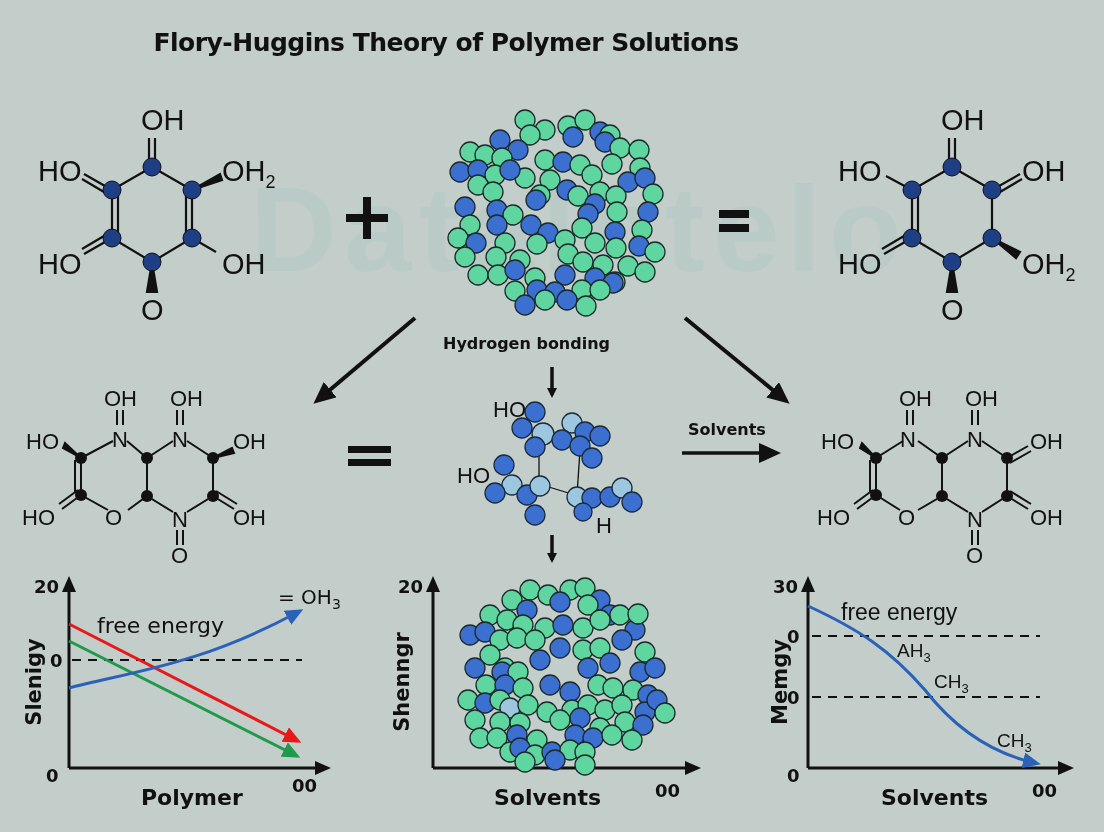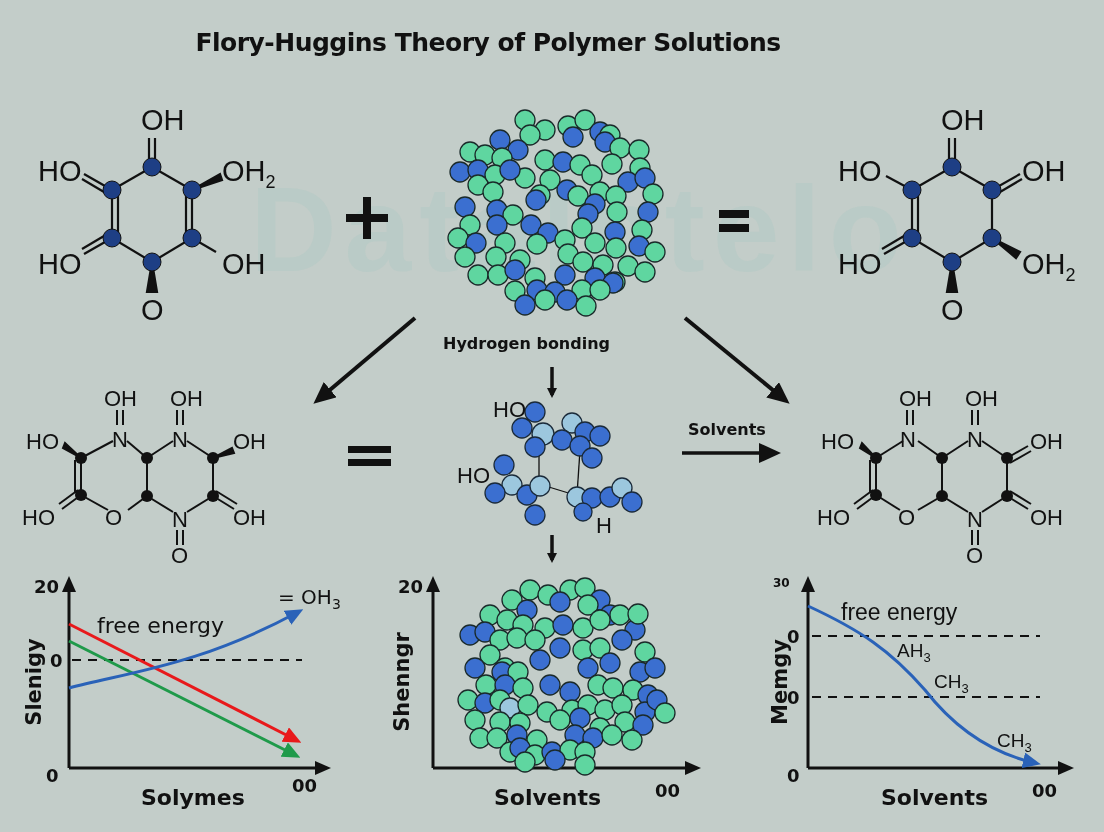"Flory-Huggins Theory of Polymer" .title { padding-left: 42px -> none }
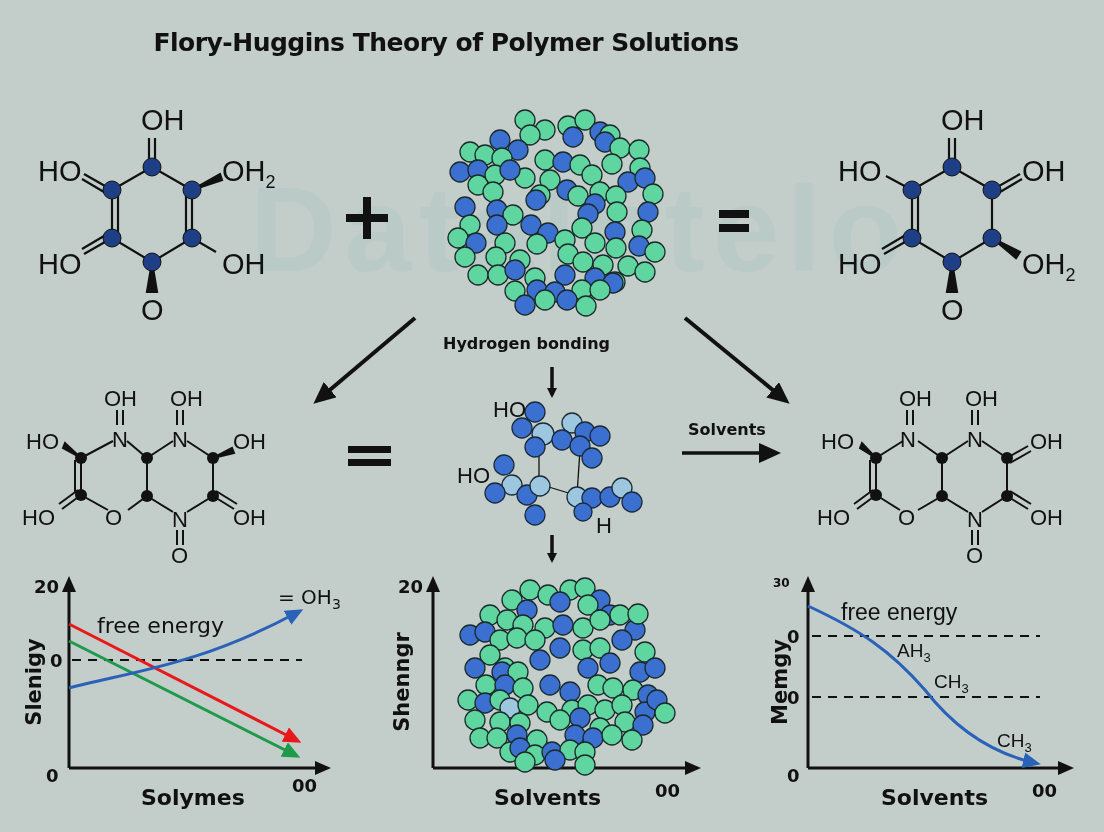"30" span.lbl { font-size: 12px -> 18px }
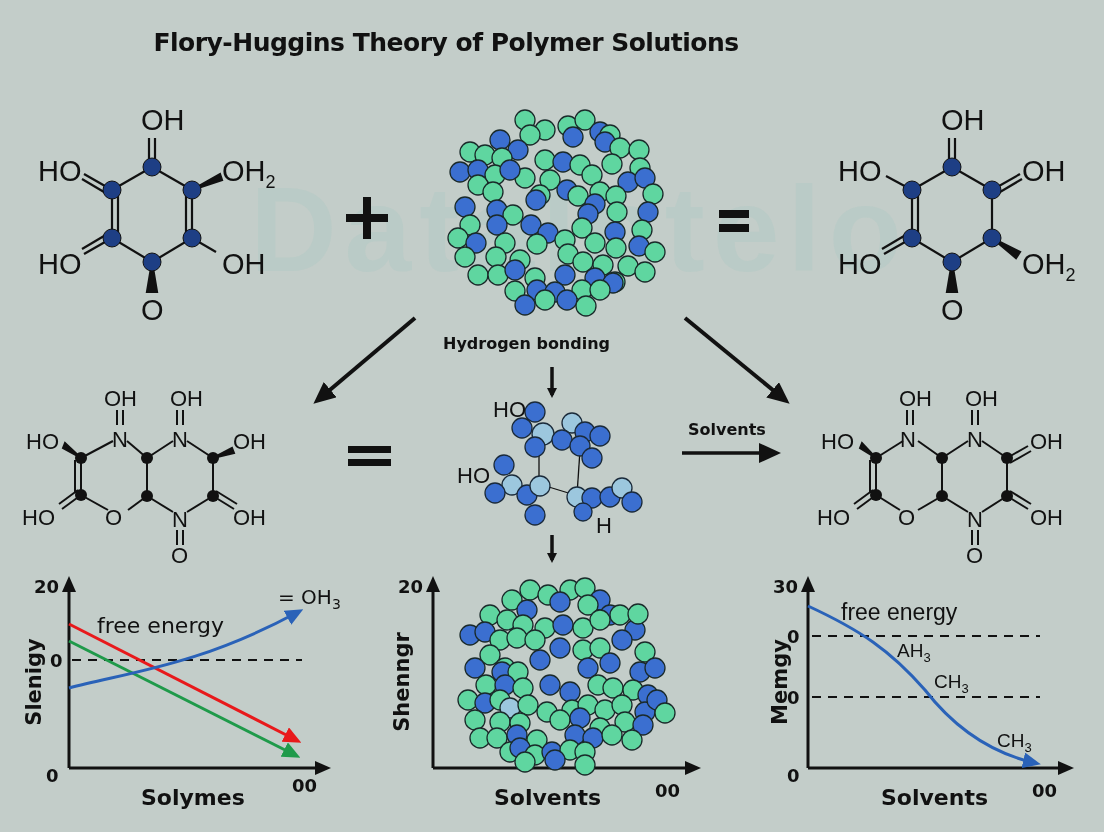"Solymes" span.lbl { text: Solymes -> Polymer }
